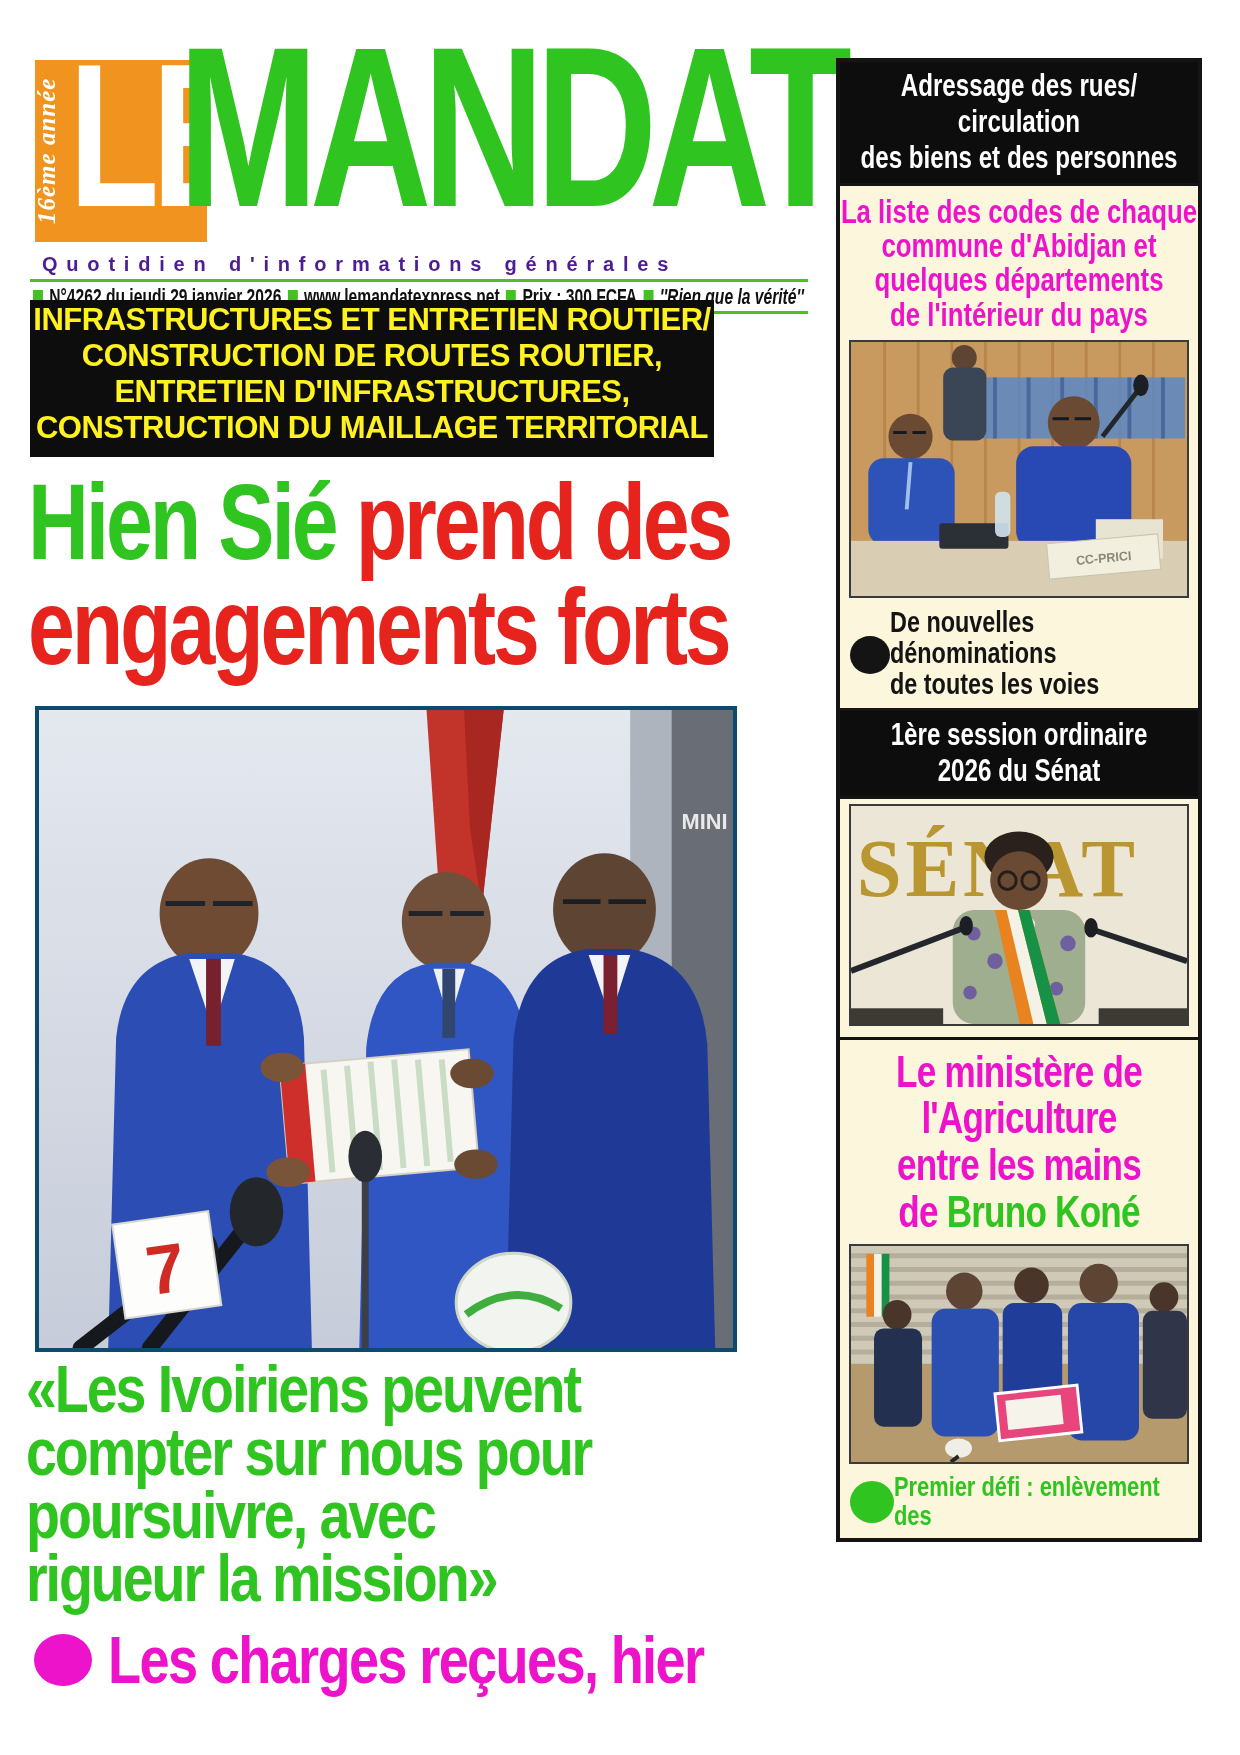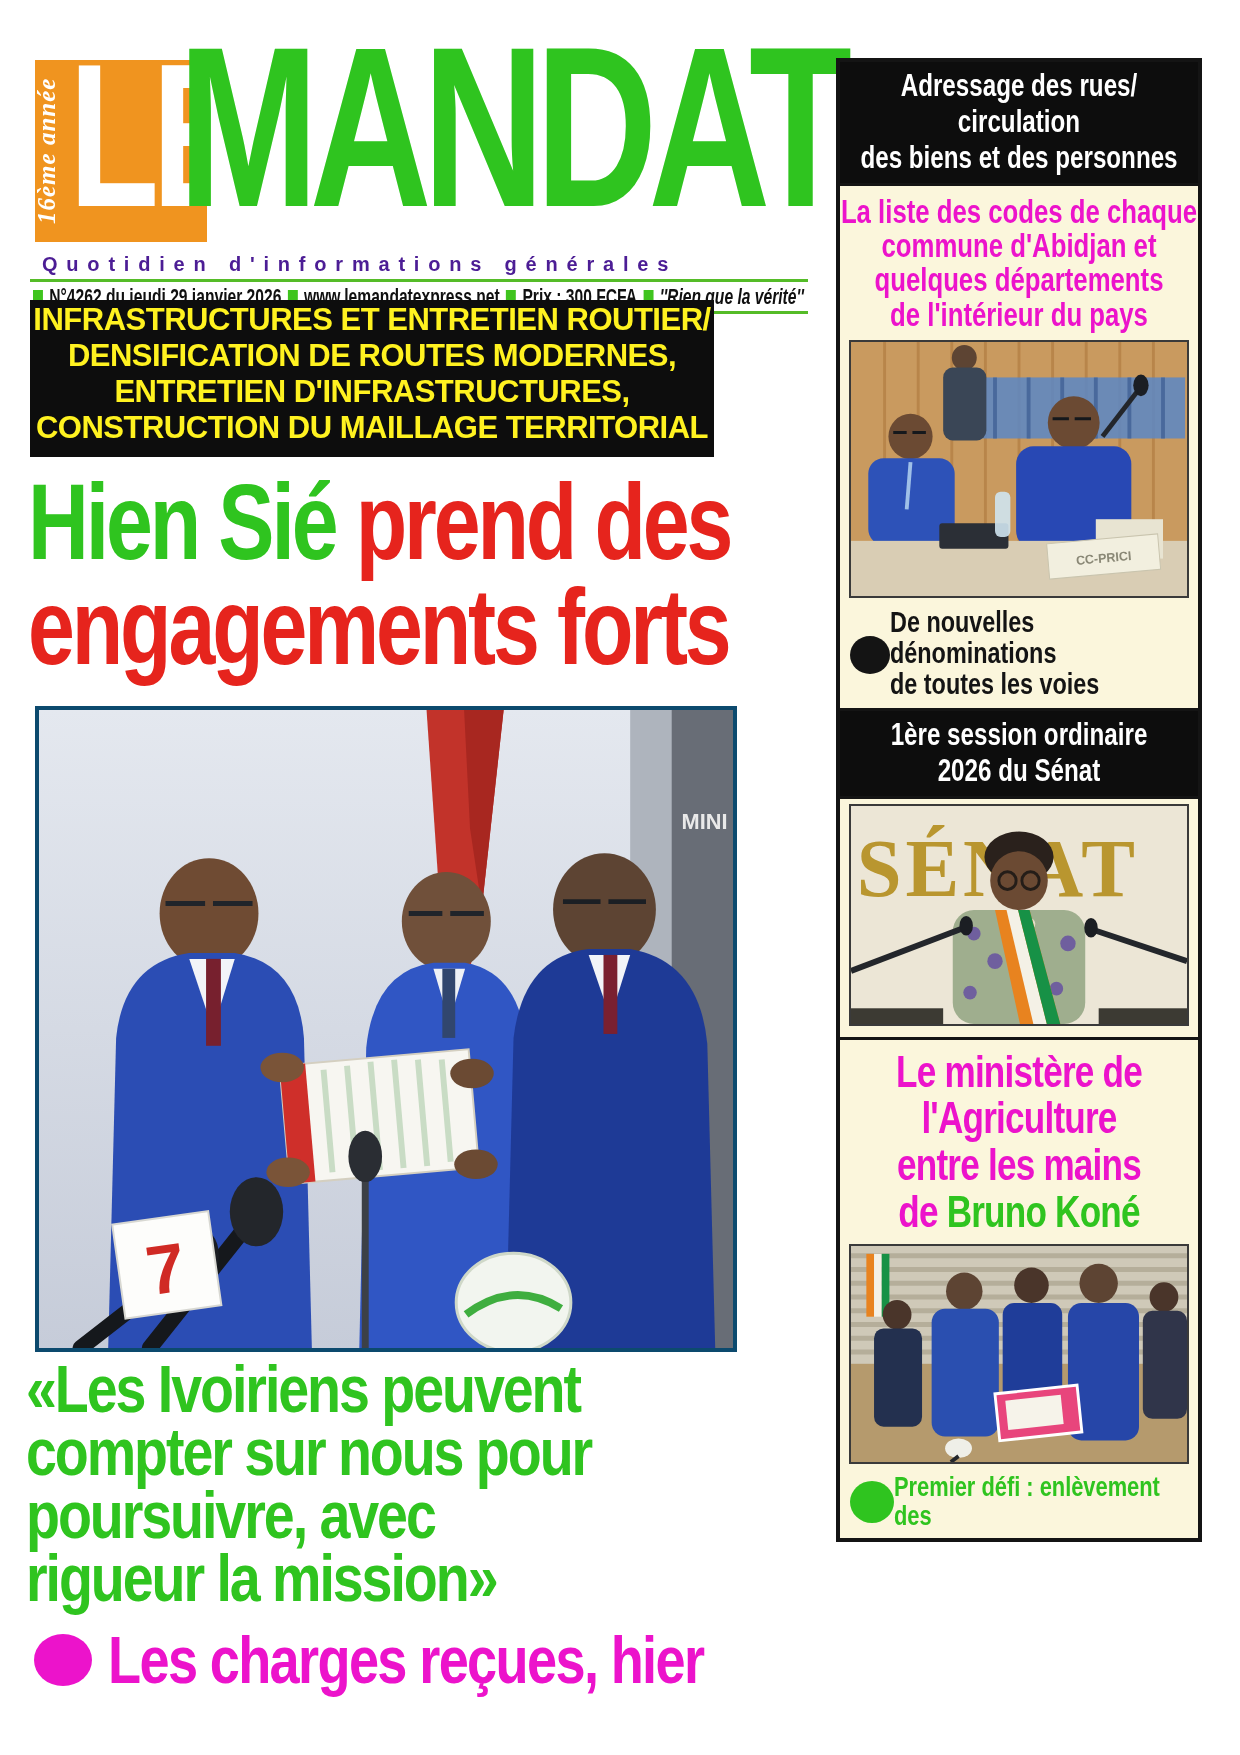"DENSIFICATION DE ROUTES MODERNES," div { text: DENSIFICATION DE ROUTES MODERNES -> CONSTRUCTION DE ROUTES ROUTIER }
